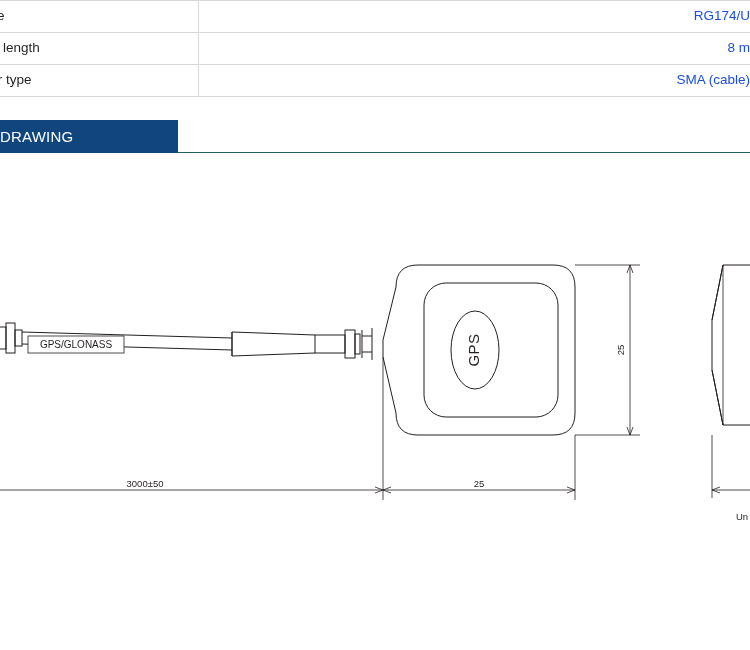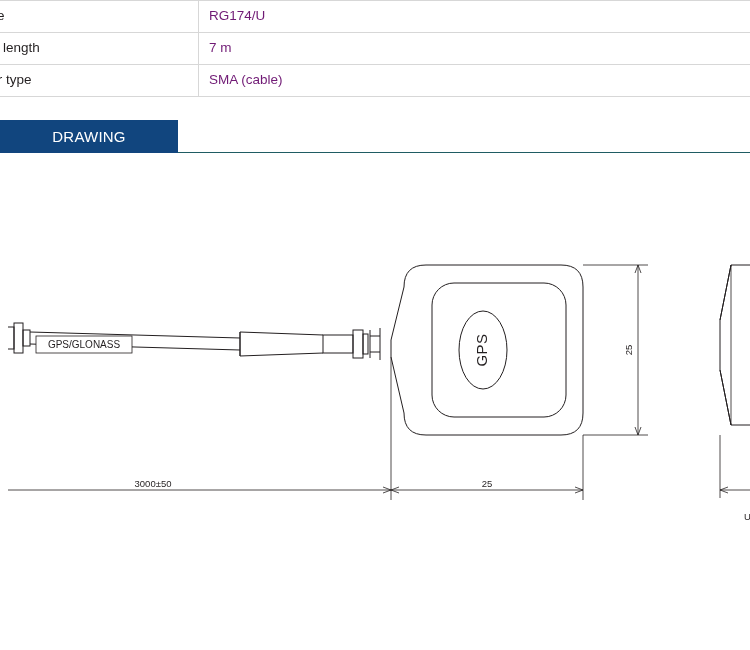"RG174/U" .spec-table td.value { color: #701a75 -> #1d4ed8; text-align: none -> right }
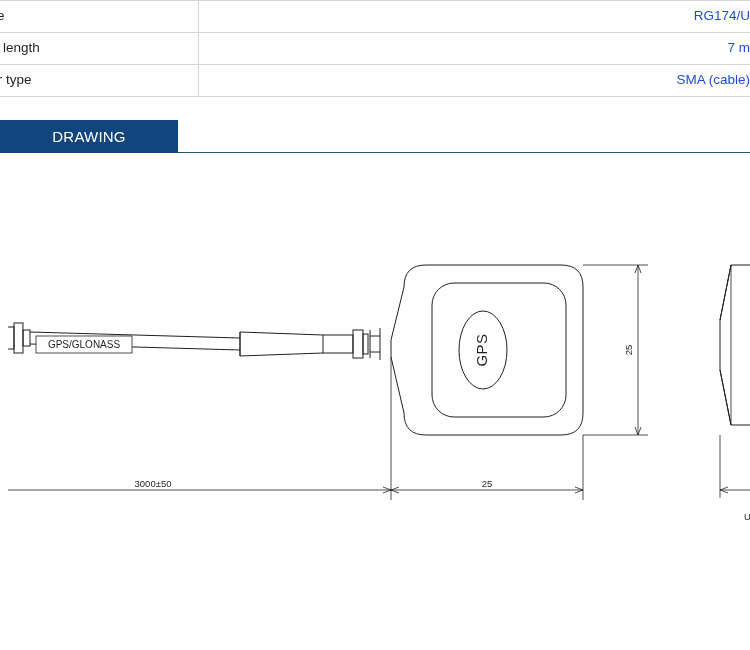"7 m" td.value { text: 7 -> 8 }
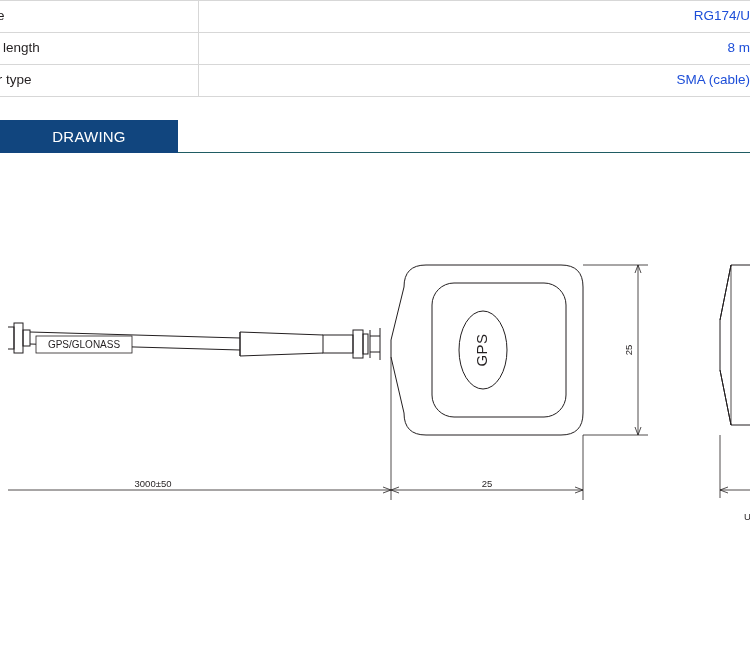"DRAWING" .section-bar { text-align: center -> none }
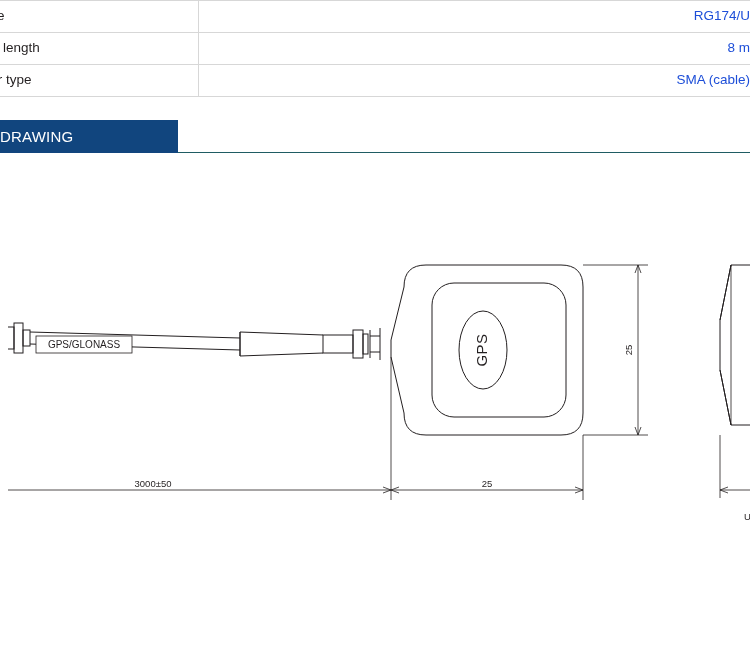"GPS/GLONASS" .drawing { left: 8px -> 0 }
